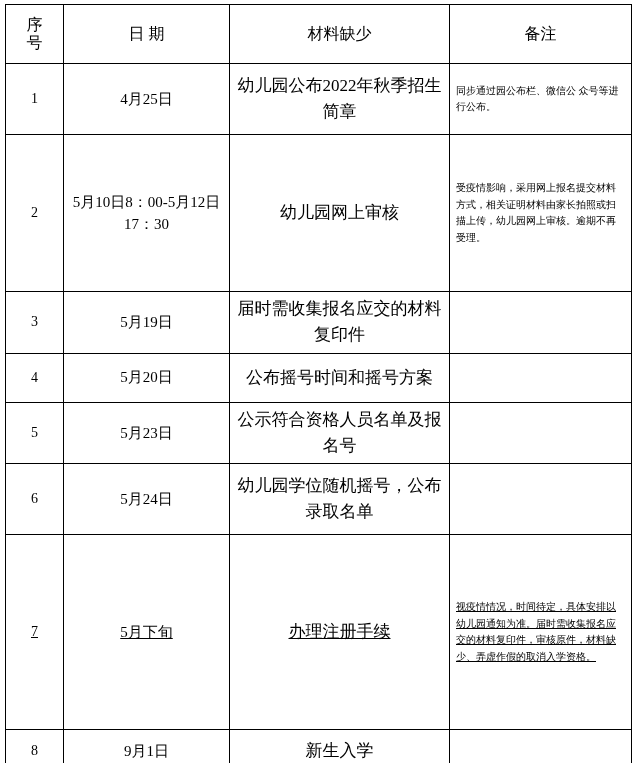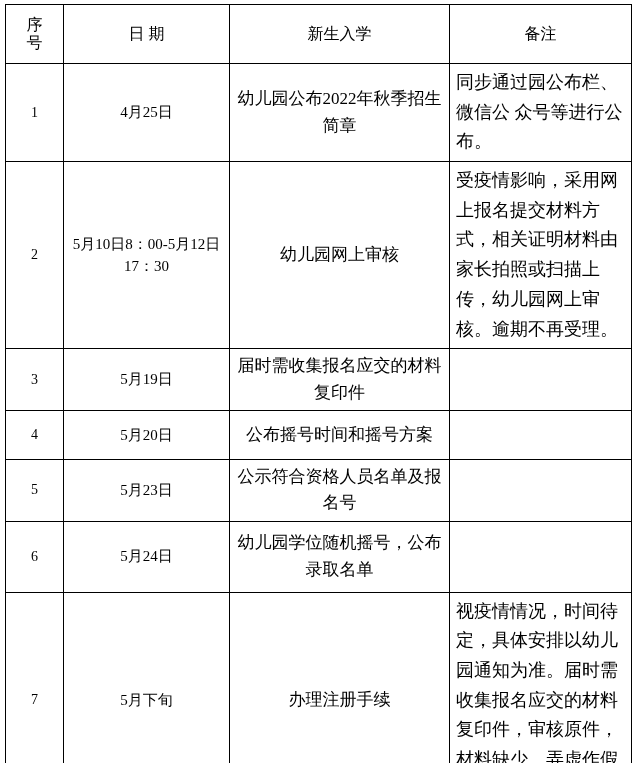"新生入学" td { text: 新生入学 -> 材料缺少 }
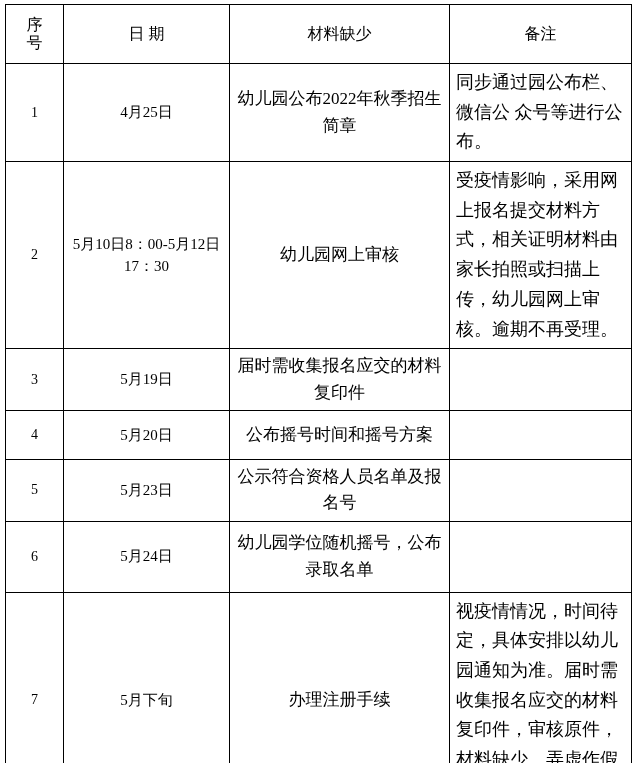"同步通过园公布栏、微信公 众号等进行公布。" td.cell-note { font-size: 18px -> 10px }
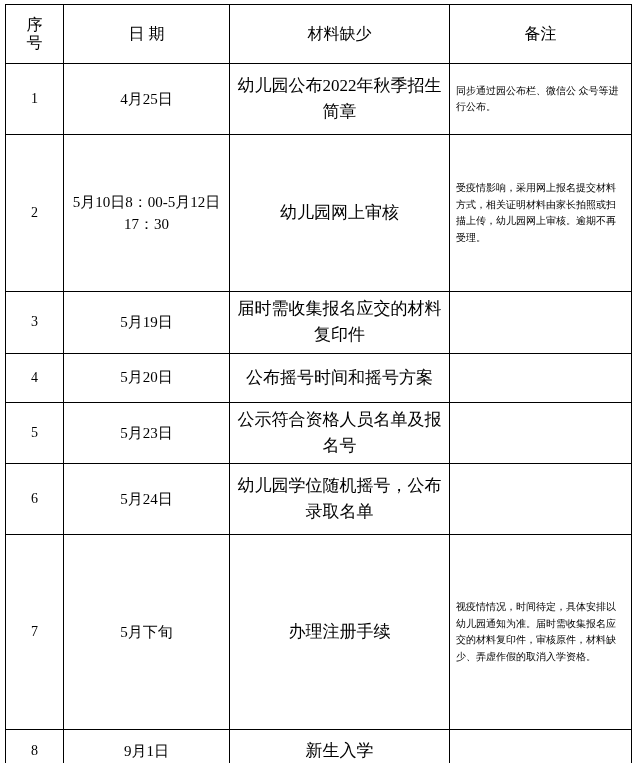"视疫情情况，时间待定，具体安排以幼儿园通知为准。届时需收集报名应交的材料复印件，" tr.r7 td { text-decoration: none -> underline }
